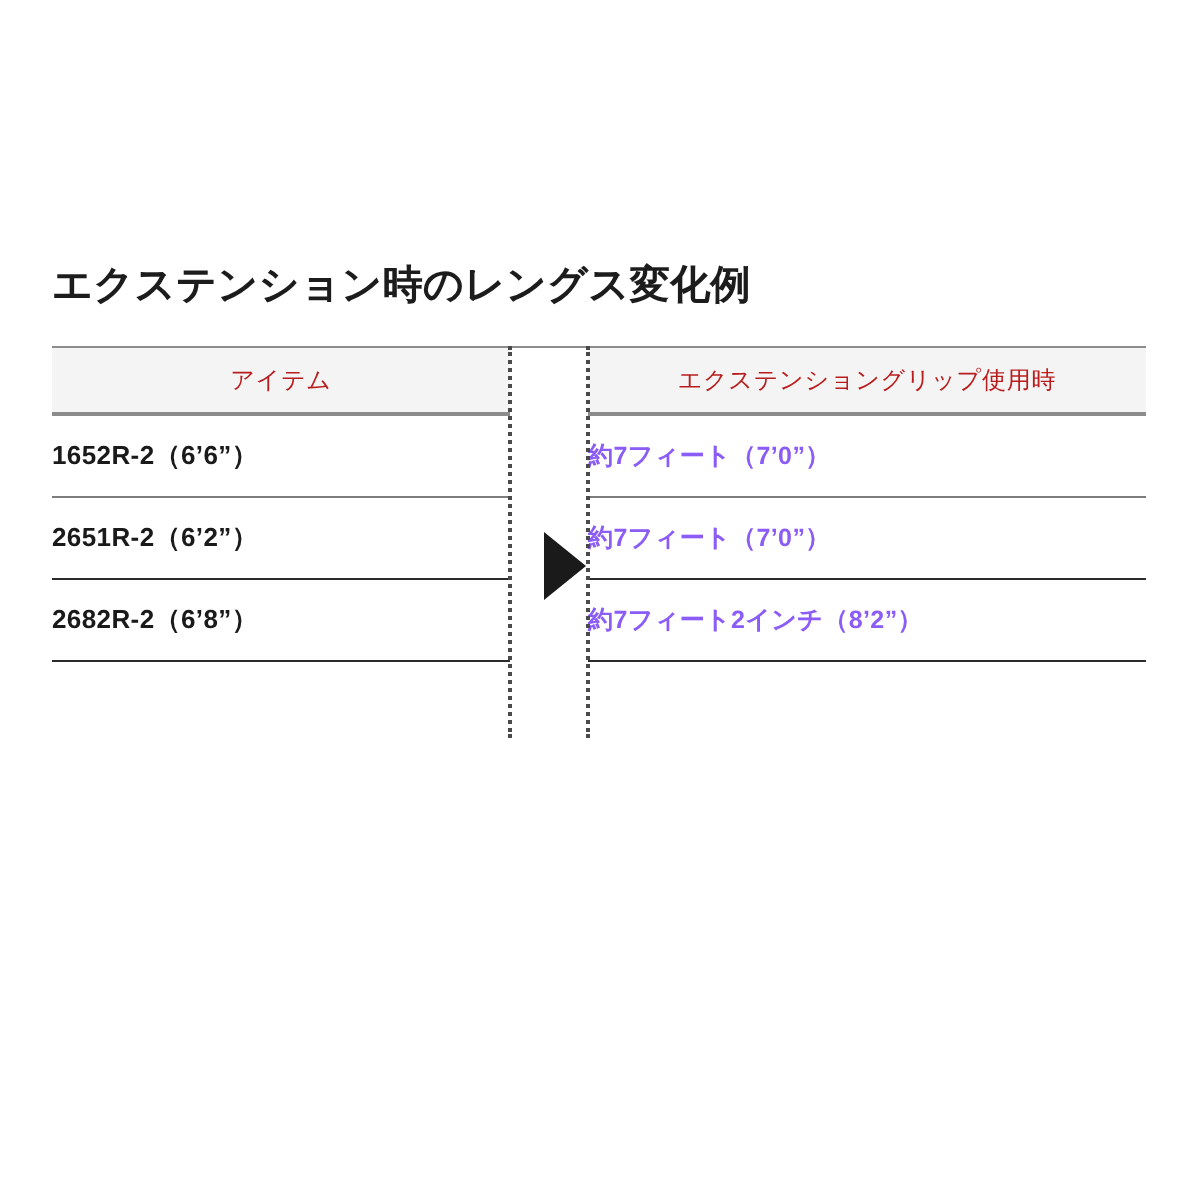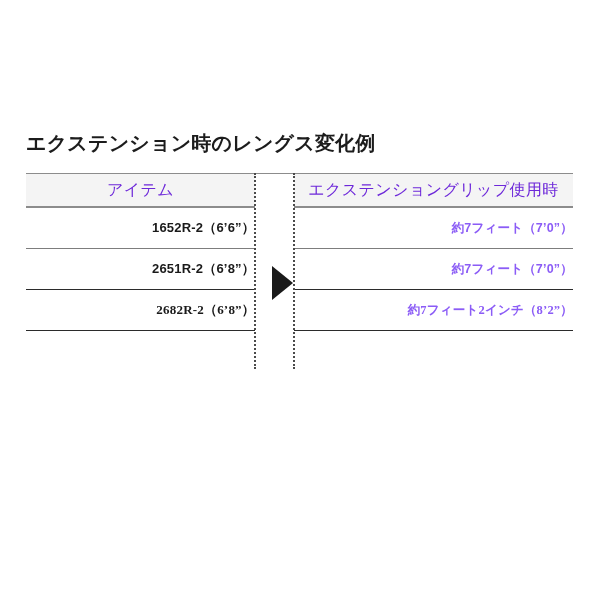"アイテム" thead th { color: #6d28d9 -> #b91c1c; font-size: 16px -> 12px }
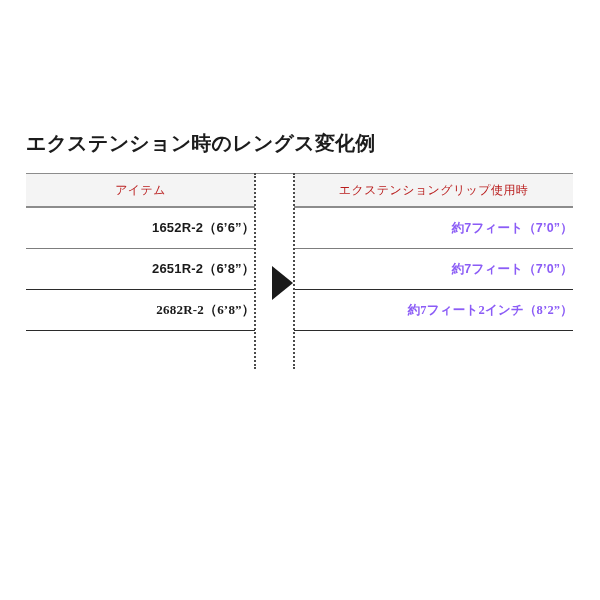"1652R-2（6’6”）" tbody td { text-align: right -> left }
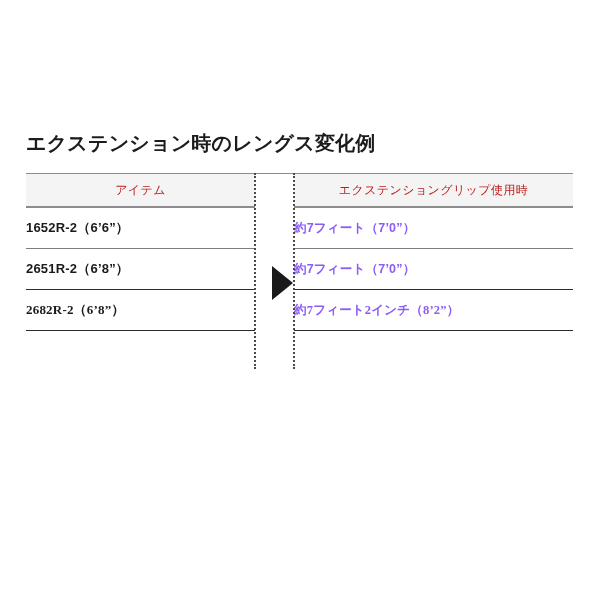"2651R-2（6’8”）" td.cell-item { text: 6’8 -> 6’2 }
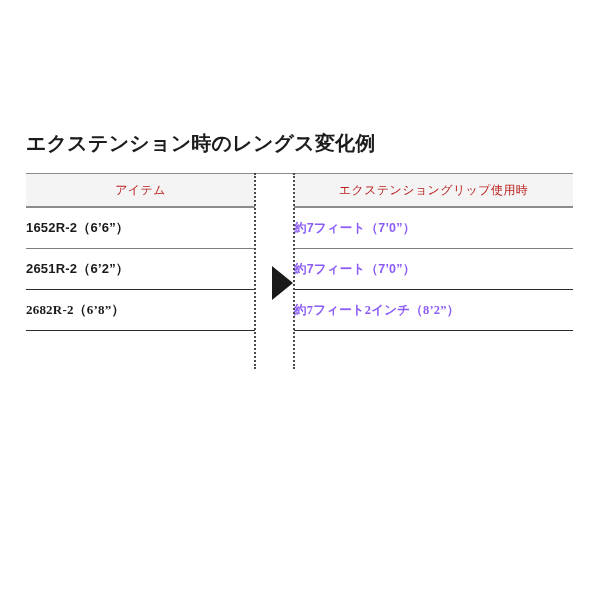"2682R-2（6’8”）" tbody tr:last-child td { font-family: Liberation Serif, serif -> none }
